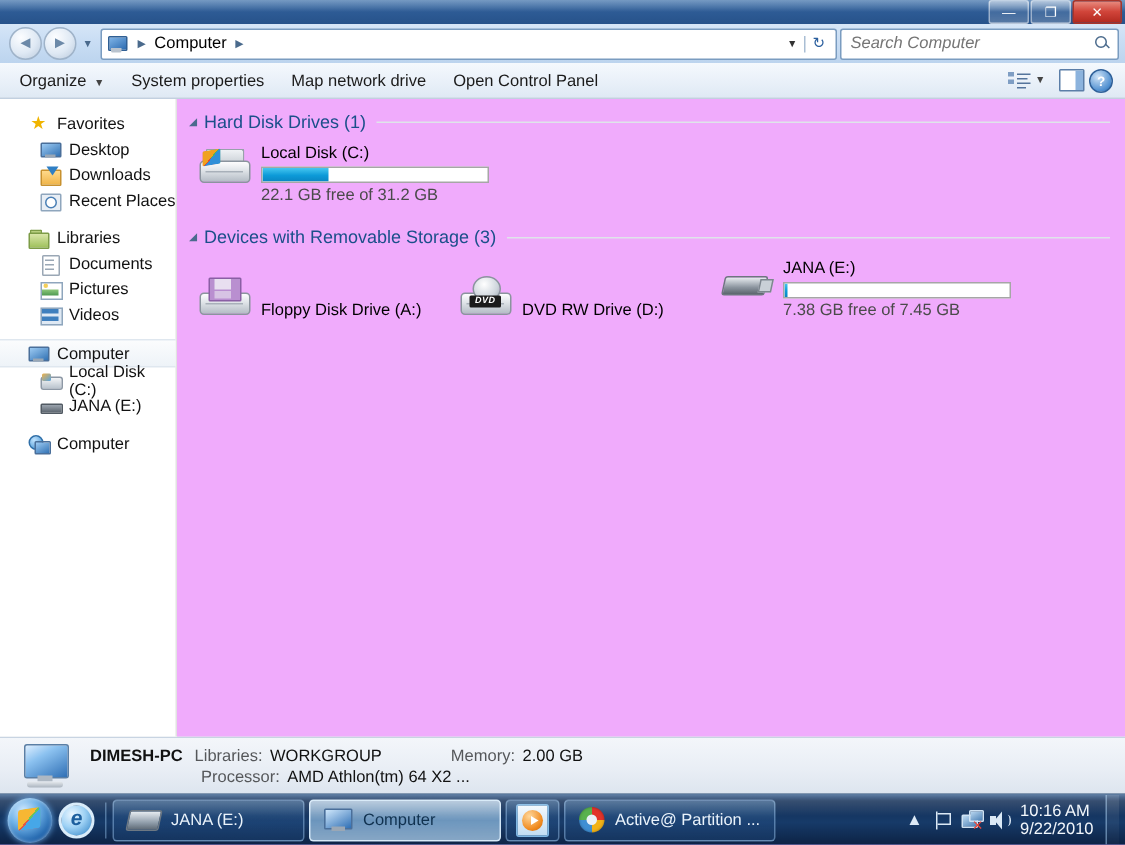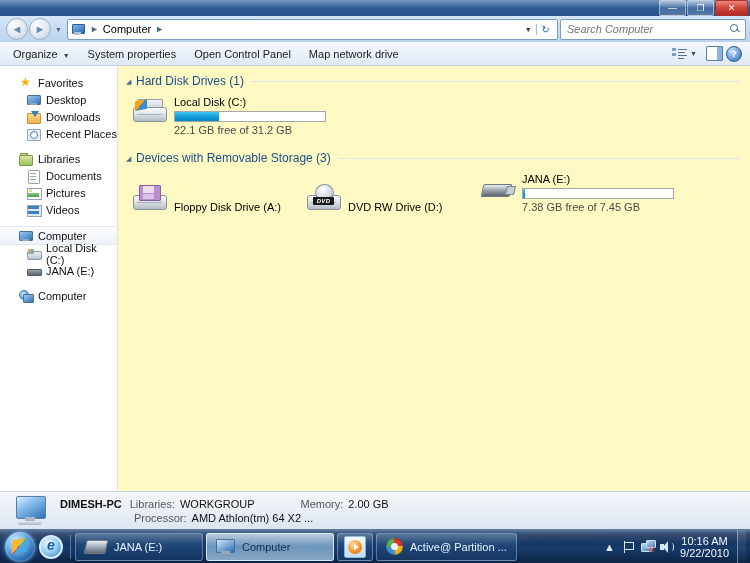"Open Control Panel" div.tbitem { order: before "Map network drive" -> after "Map network drive" }
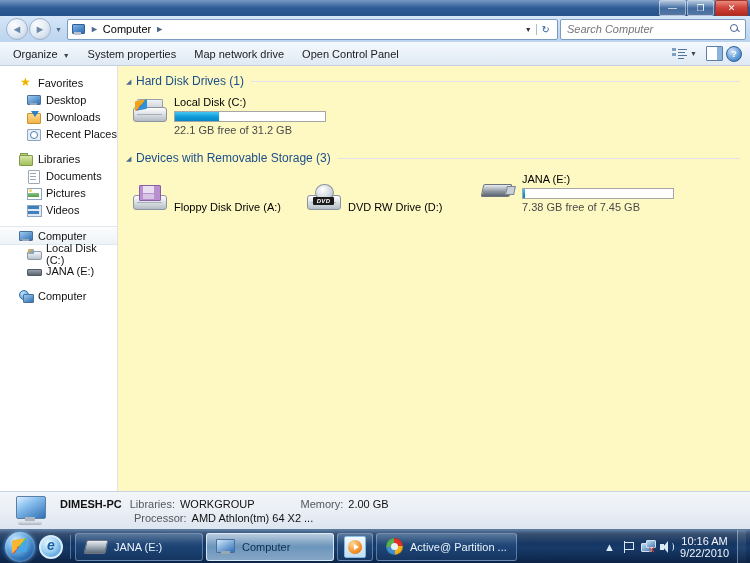"Hard Disk Drives (1)" #content { background: #fef9c3 -> #f0abfc }
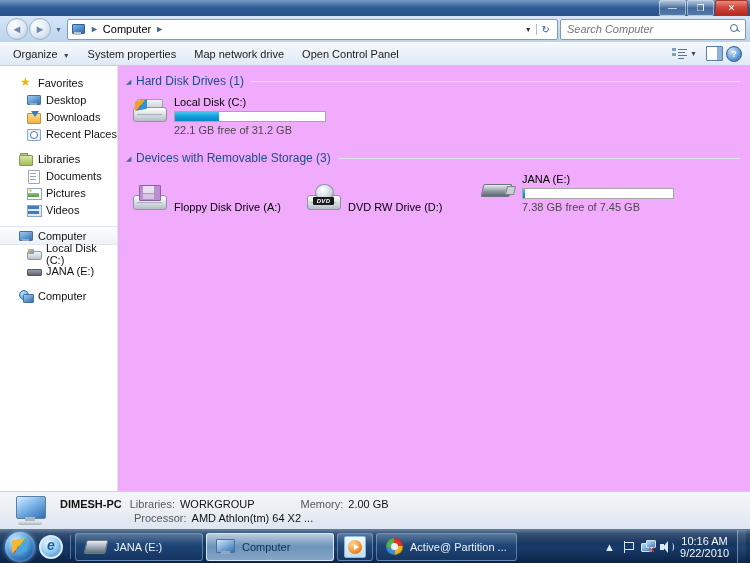"9/22/2010" .clock { text-align: center -> left }
